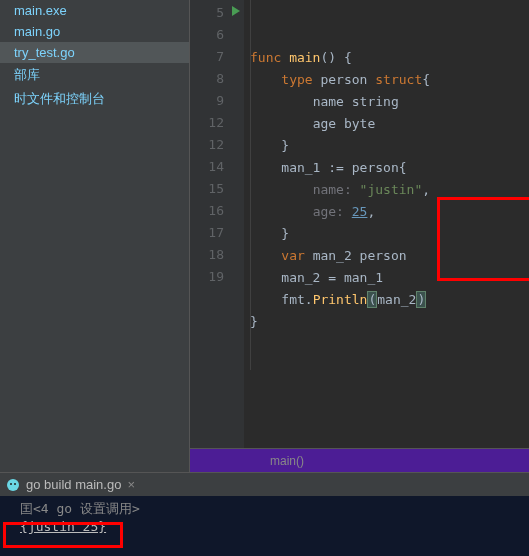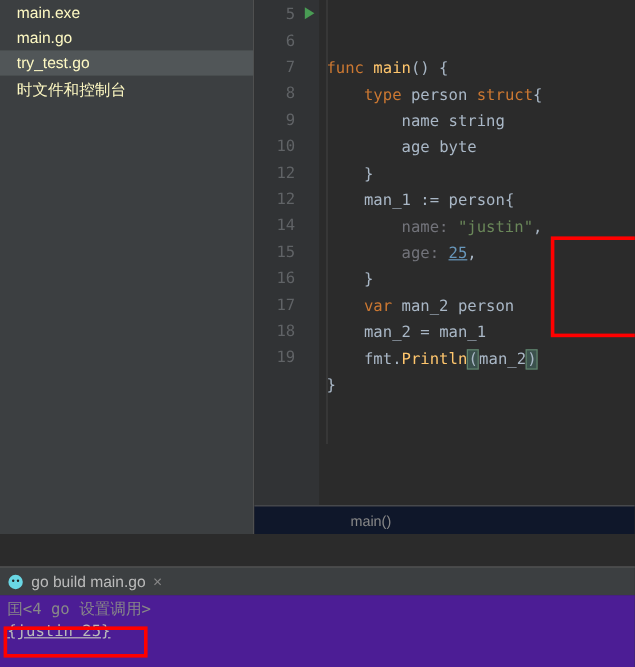"main.exe" .sidebar { color: #fef9c3 -> #7dd3fc; width: 212px -> 190px }
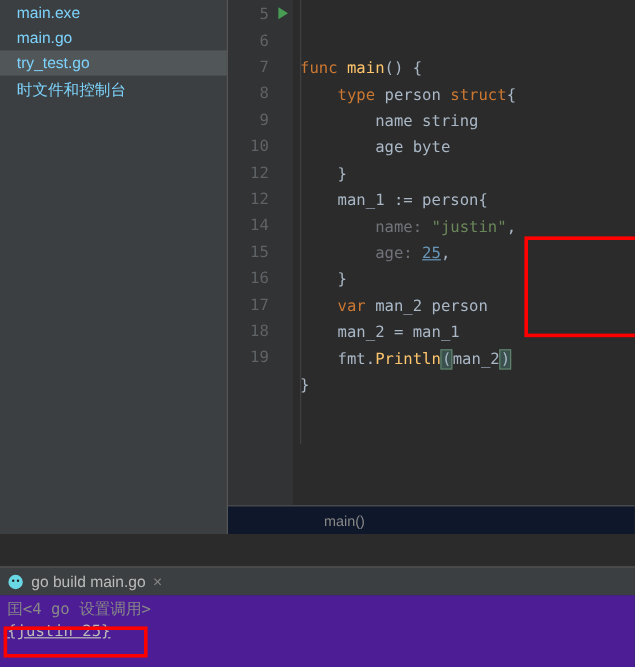"部库" div.sidebar-item { html: none -> <div>部库</div> }
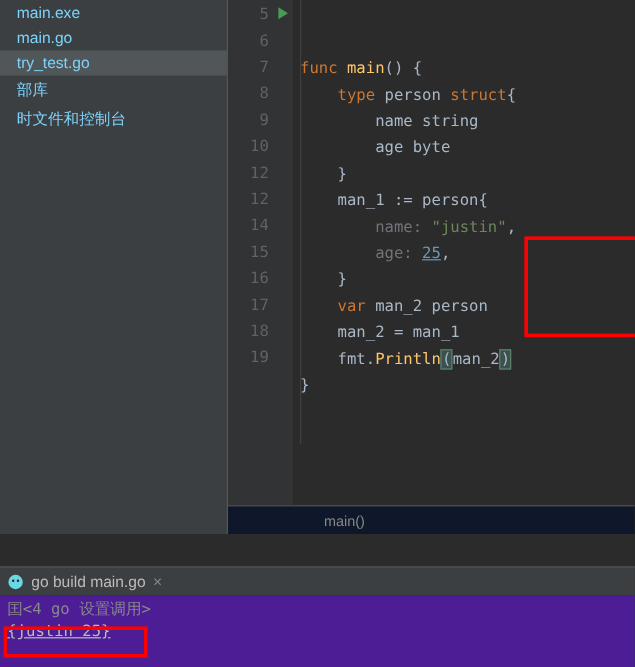"10" div.gutter-line { html: <div>10</div> -> none }
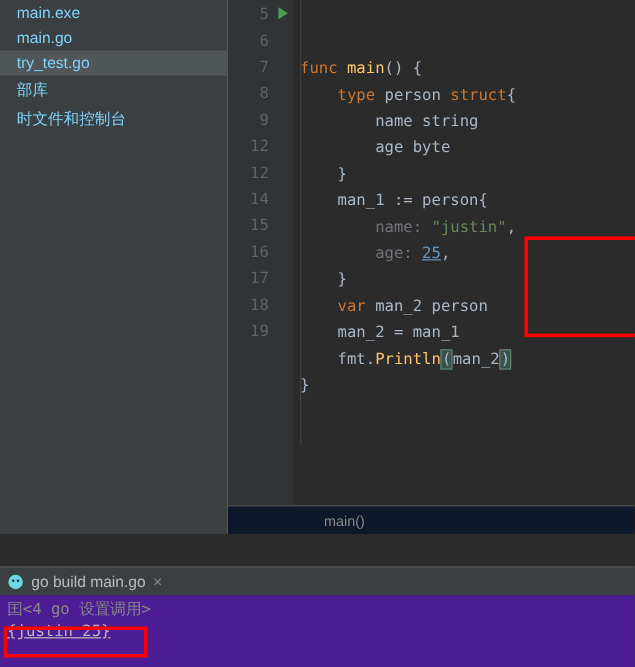"main()" .breadcrumb { background: #0f172a -> #4c1d95 }
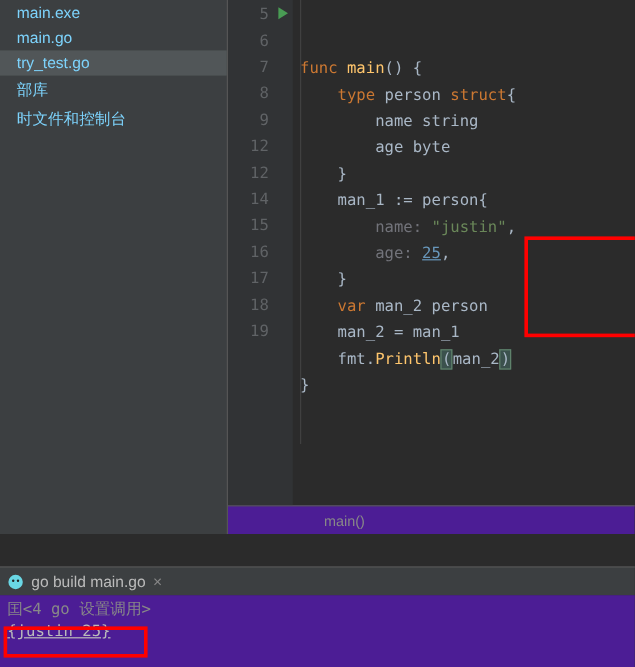"go build main.go" .run-tab { margin-top: 27px -> none }
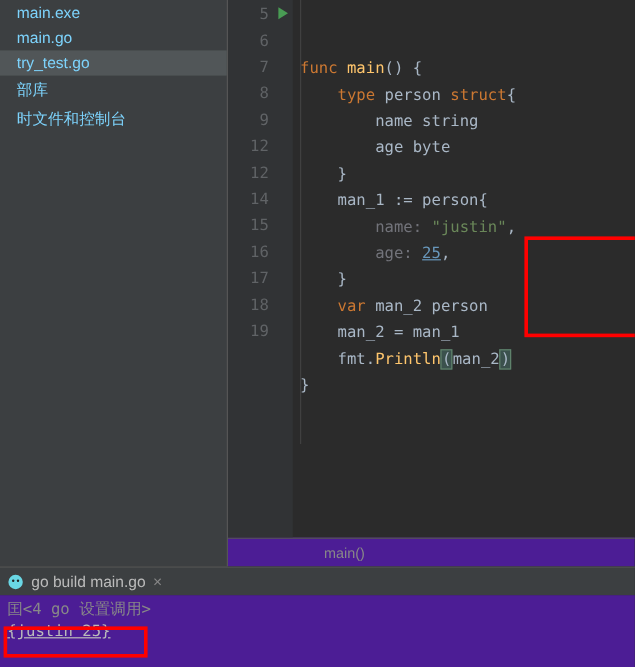"囯<4 go 设置调用>" .console { background: #4c1d95 -> #0f172a; padding: 4px 6px -> 4px 20px }
